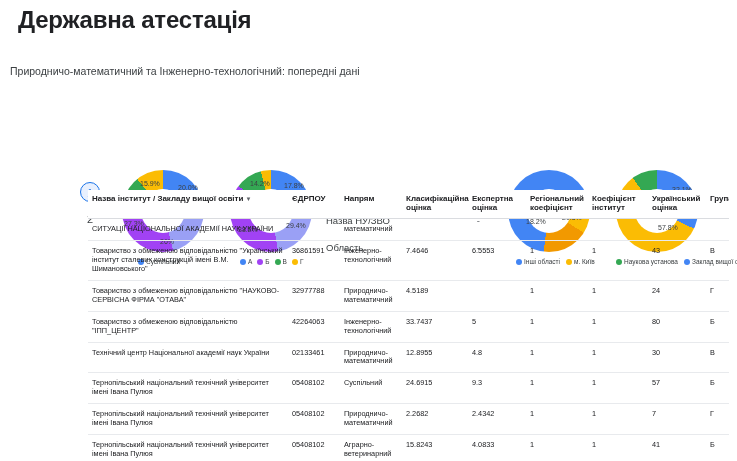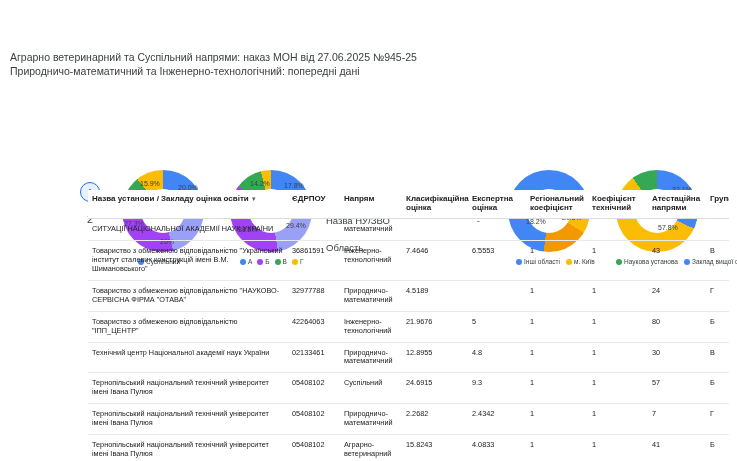"Державна атестація" div.title { html: none -> <div>Державна атестація</div> }
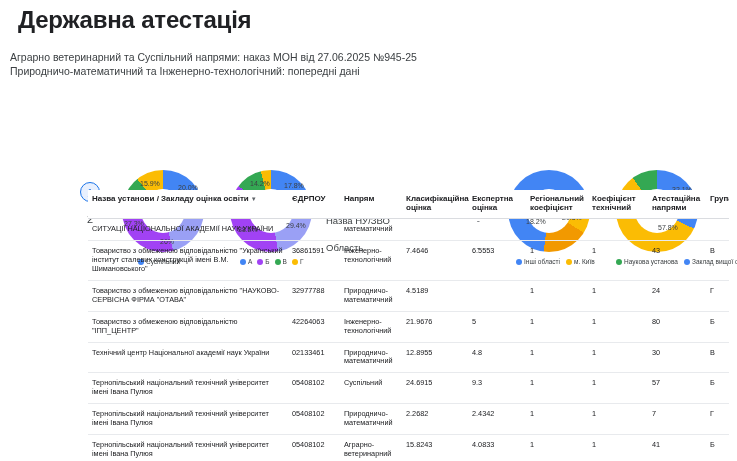"Аграрно ветеринарний та Суспільний" div.subtitle { html: <div>Аграрно ветеринарний та Суспільний напрями: наказ МОН від 27.06.2025 №945-25</div> -> none }
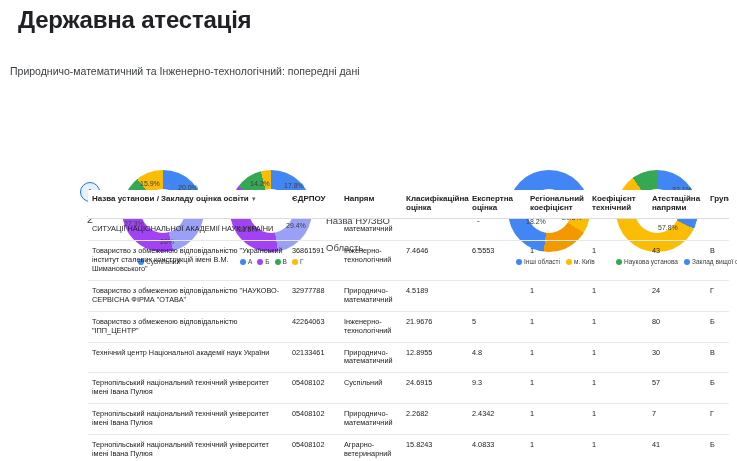"Назва установи / Закладу оцінка" span { text: установи / Закладу оцінка -> інститут / Закладу вищої }
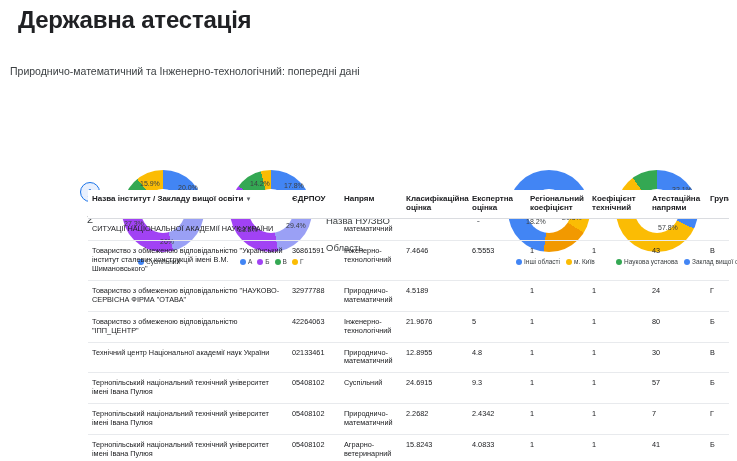"Коефіцієнт технічний" span { text: технічний -> інститут }
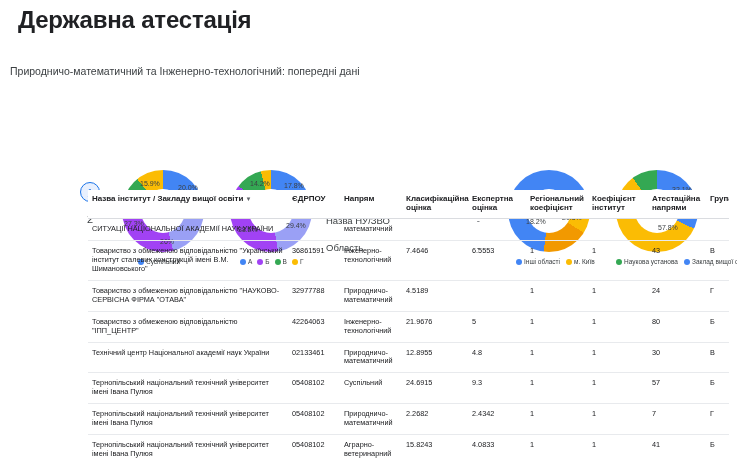"Атестаційна напрями" span { text: Атестаційна напрями -> Український оцінка }
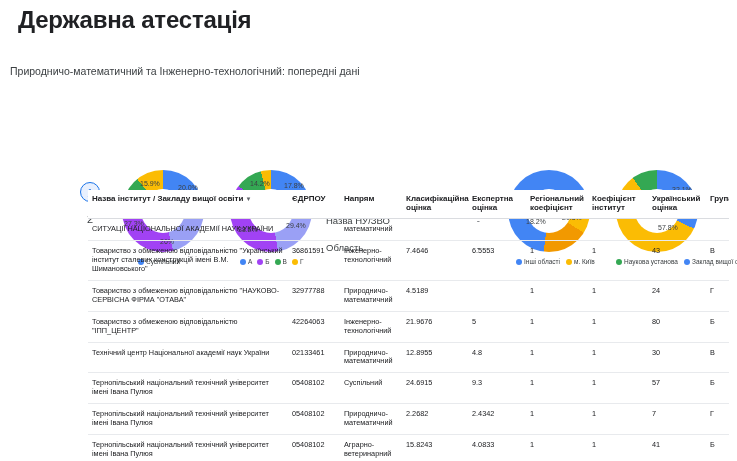"21.9676" td.col4 { text: 21.9676 -> 33.7437 }
